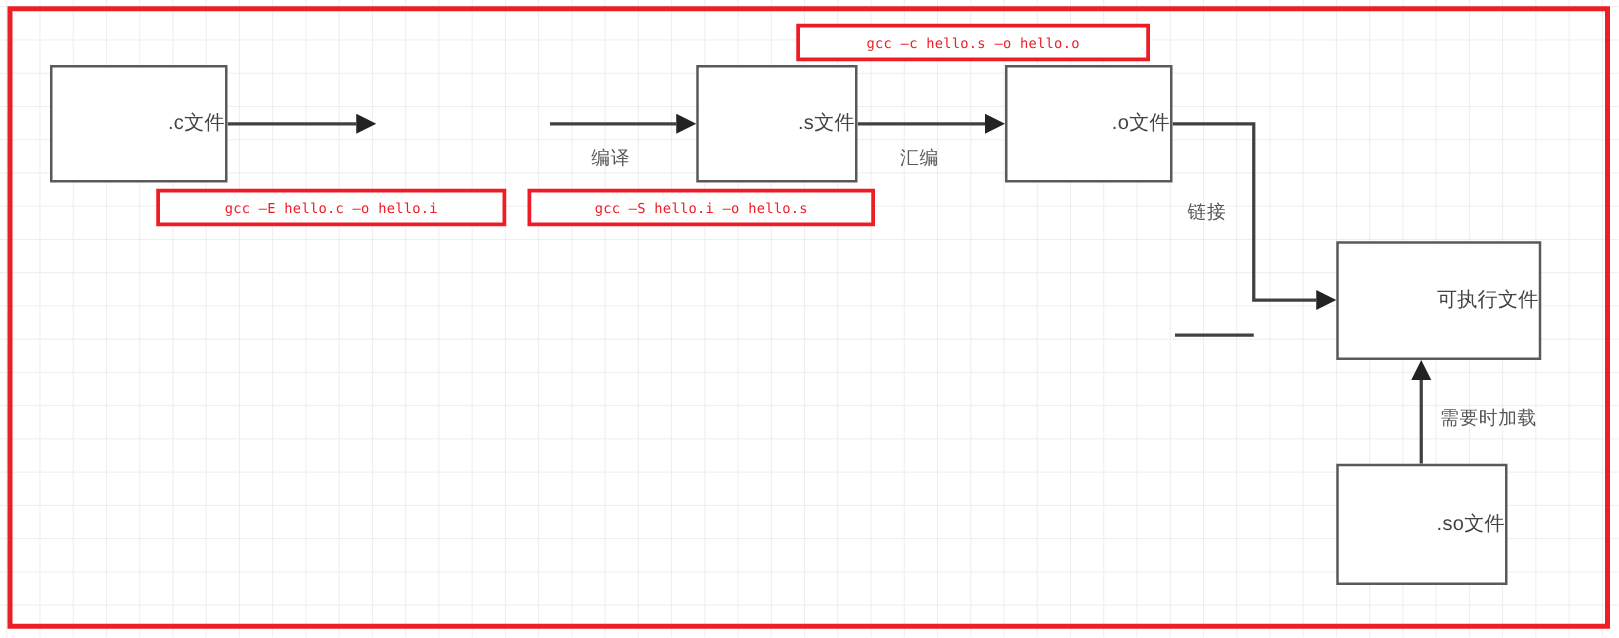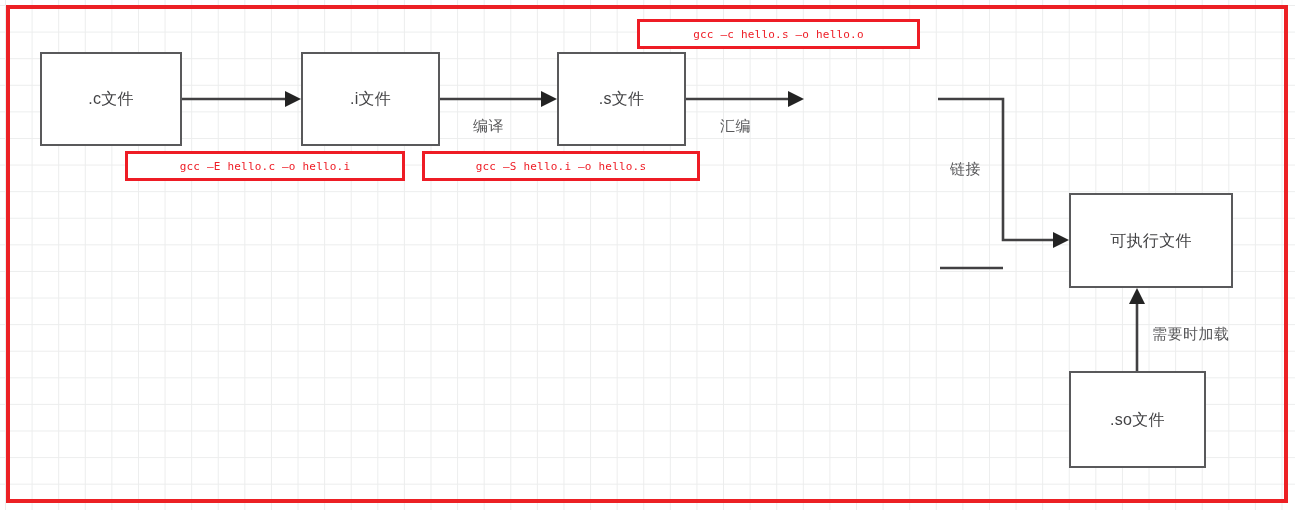".c文件" .node { align-items: center -> flex-end }
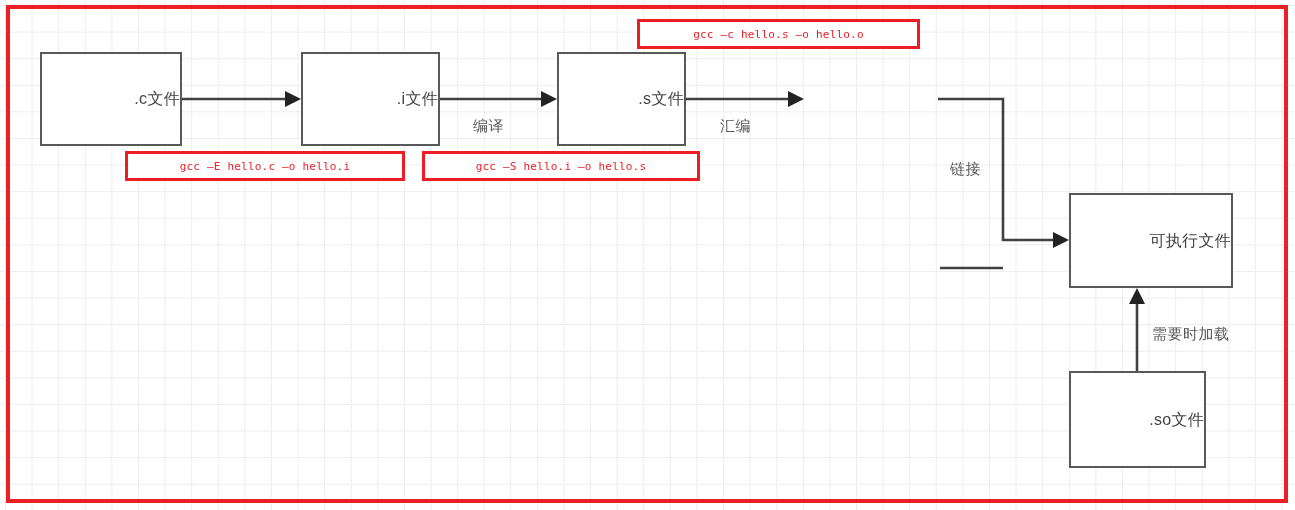".i文件" div.node { html: <div> <span>.i文件</span> </div> -> none }
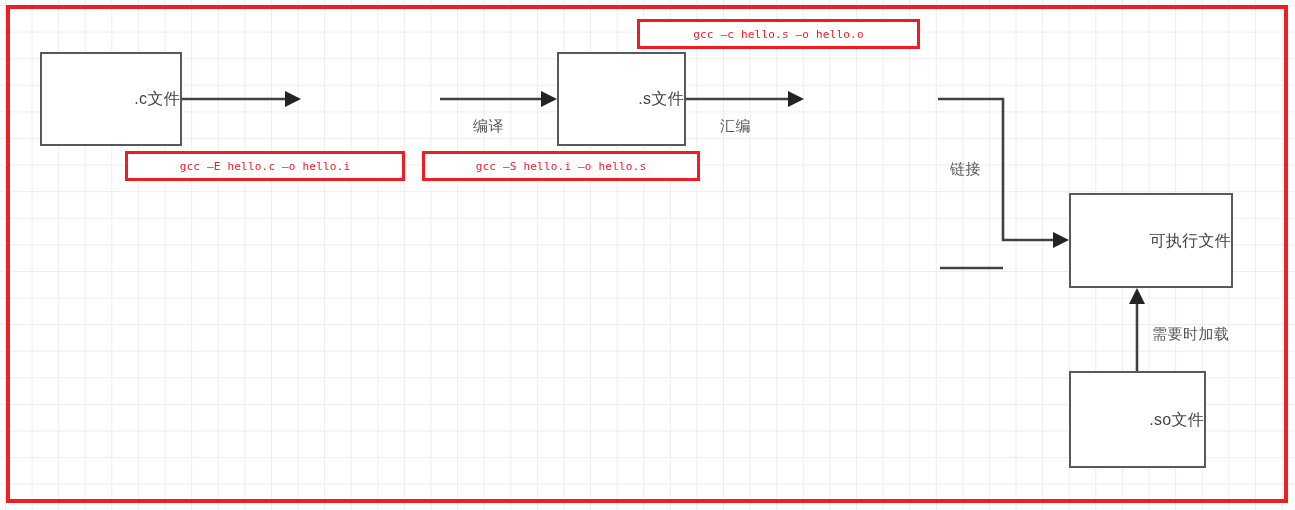".o文件" div.node { html: none -> <div> <span>.o文件</span> </div> }
